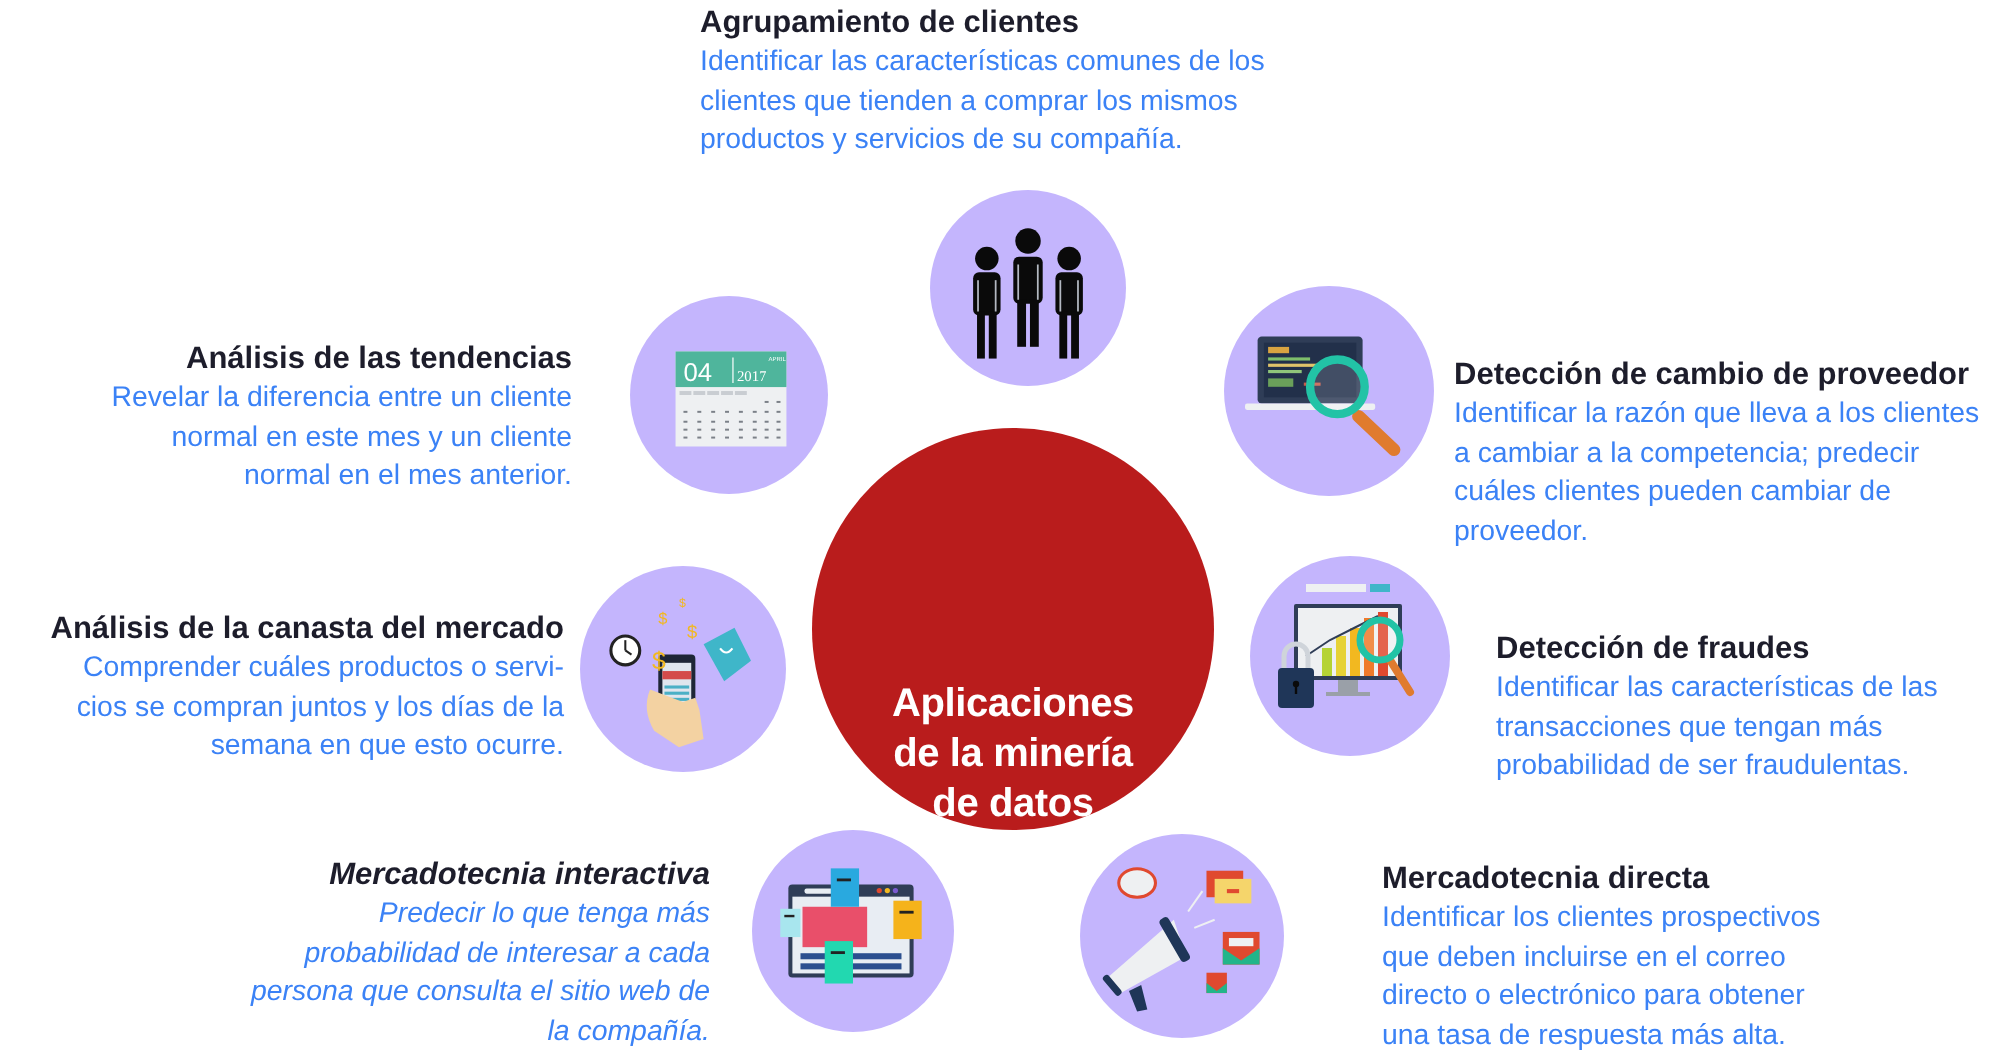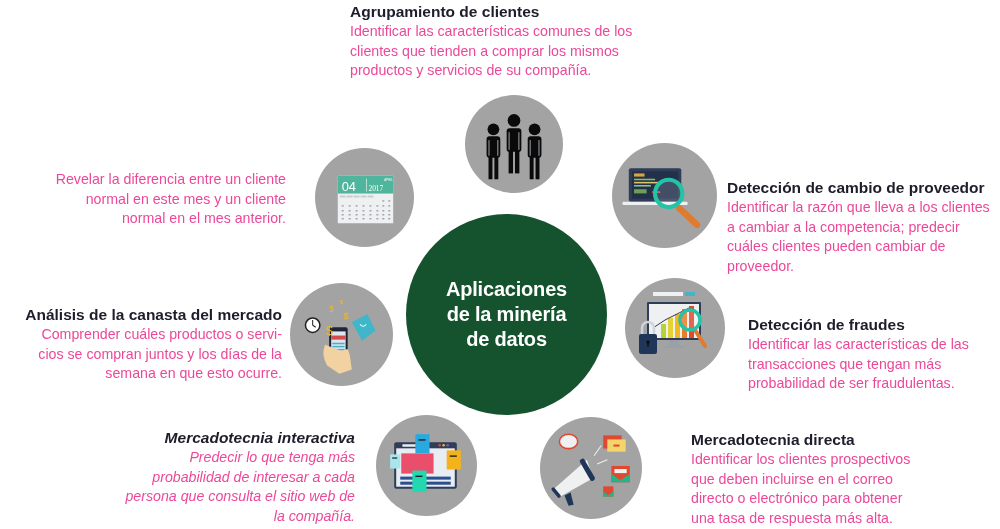"Identificar las características comunes" .desc { color: #ec4899 -> #3b82f6 }
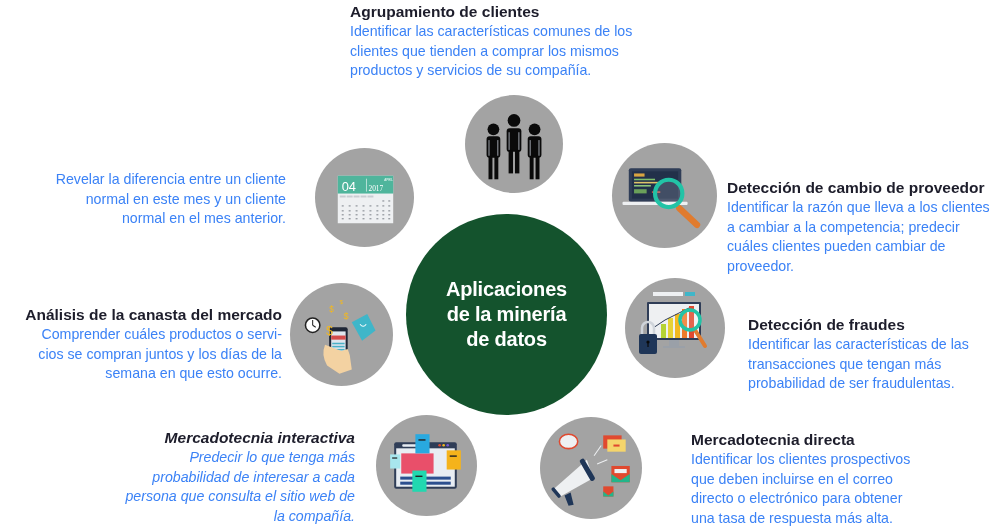"Análisis de las tendencias" div.title { html: none -> <div>Análisis de las tendencias</div> }
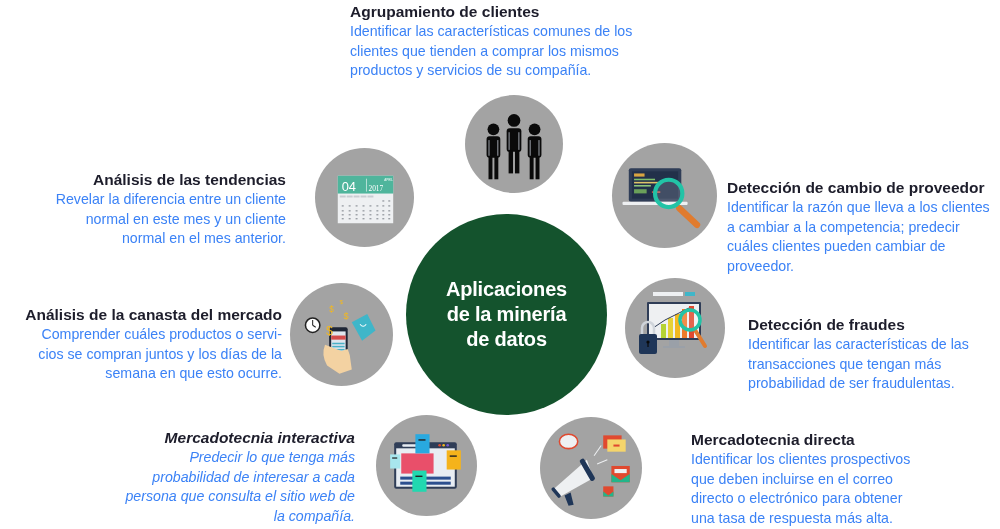"04" .circle { background: #a3a3a3 -> #c4b5fd }
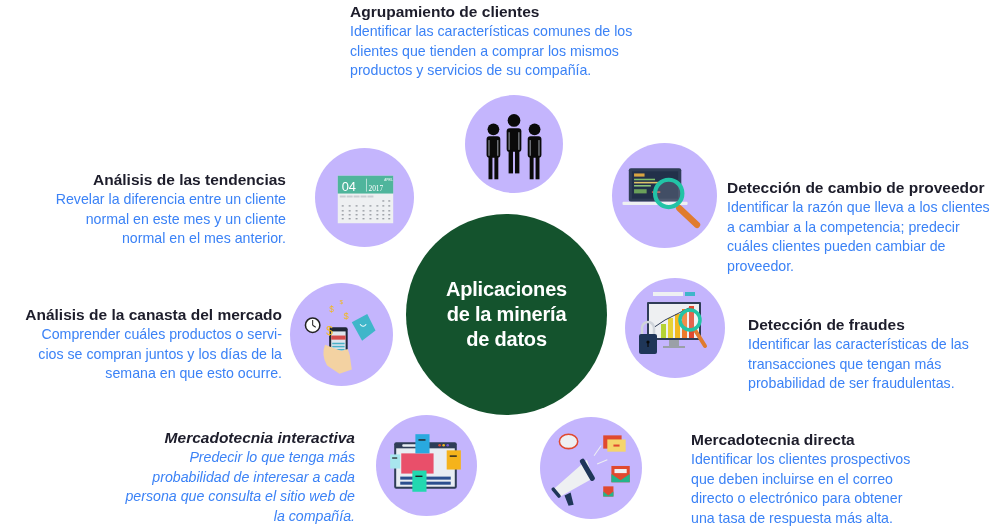"Aplicaciones" .center { align-items: center -> flex-end; background: #14532d -> #b91c1c }
